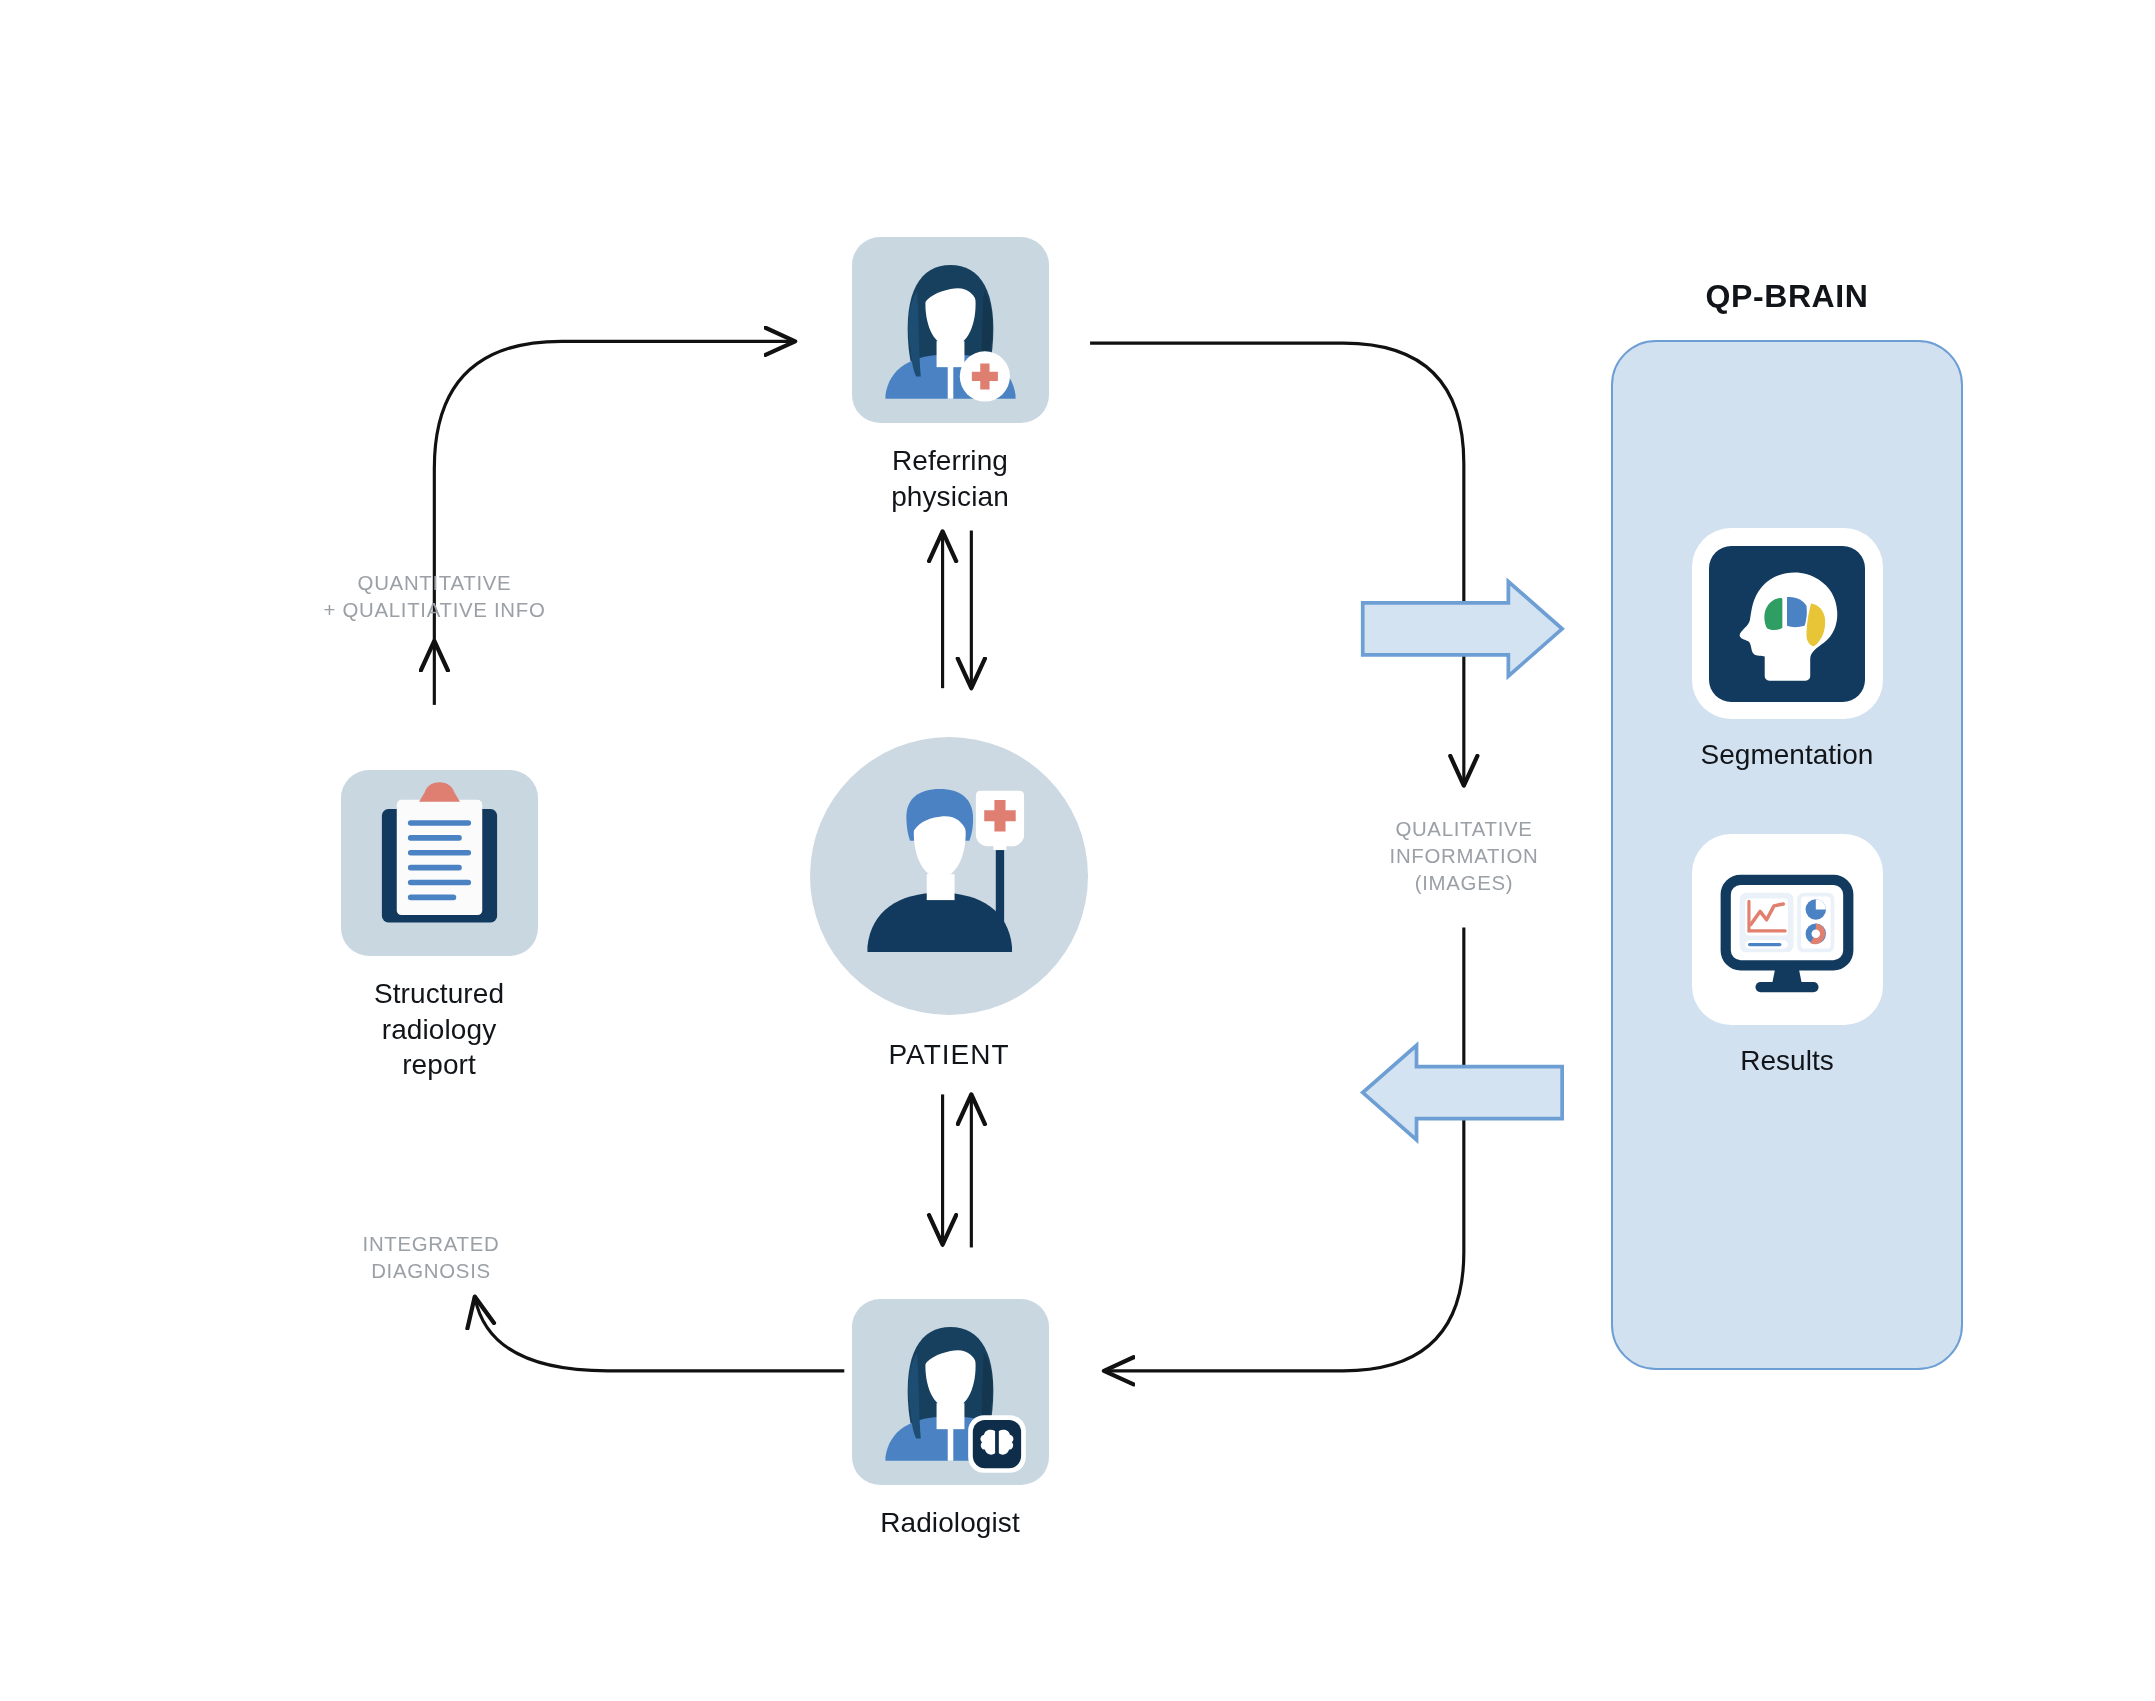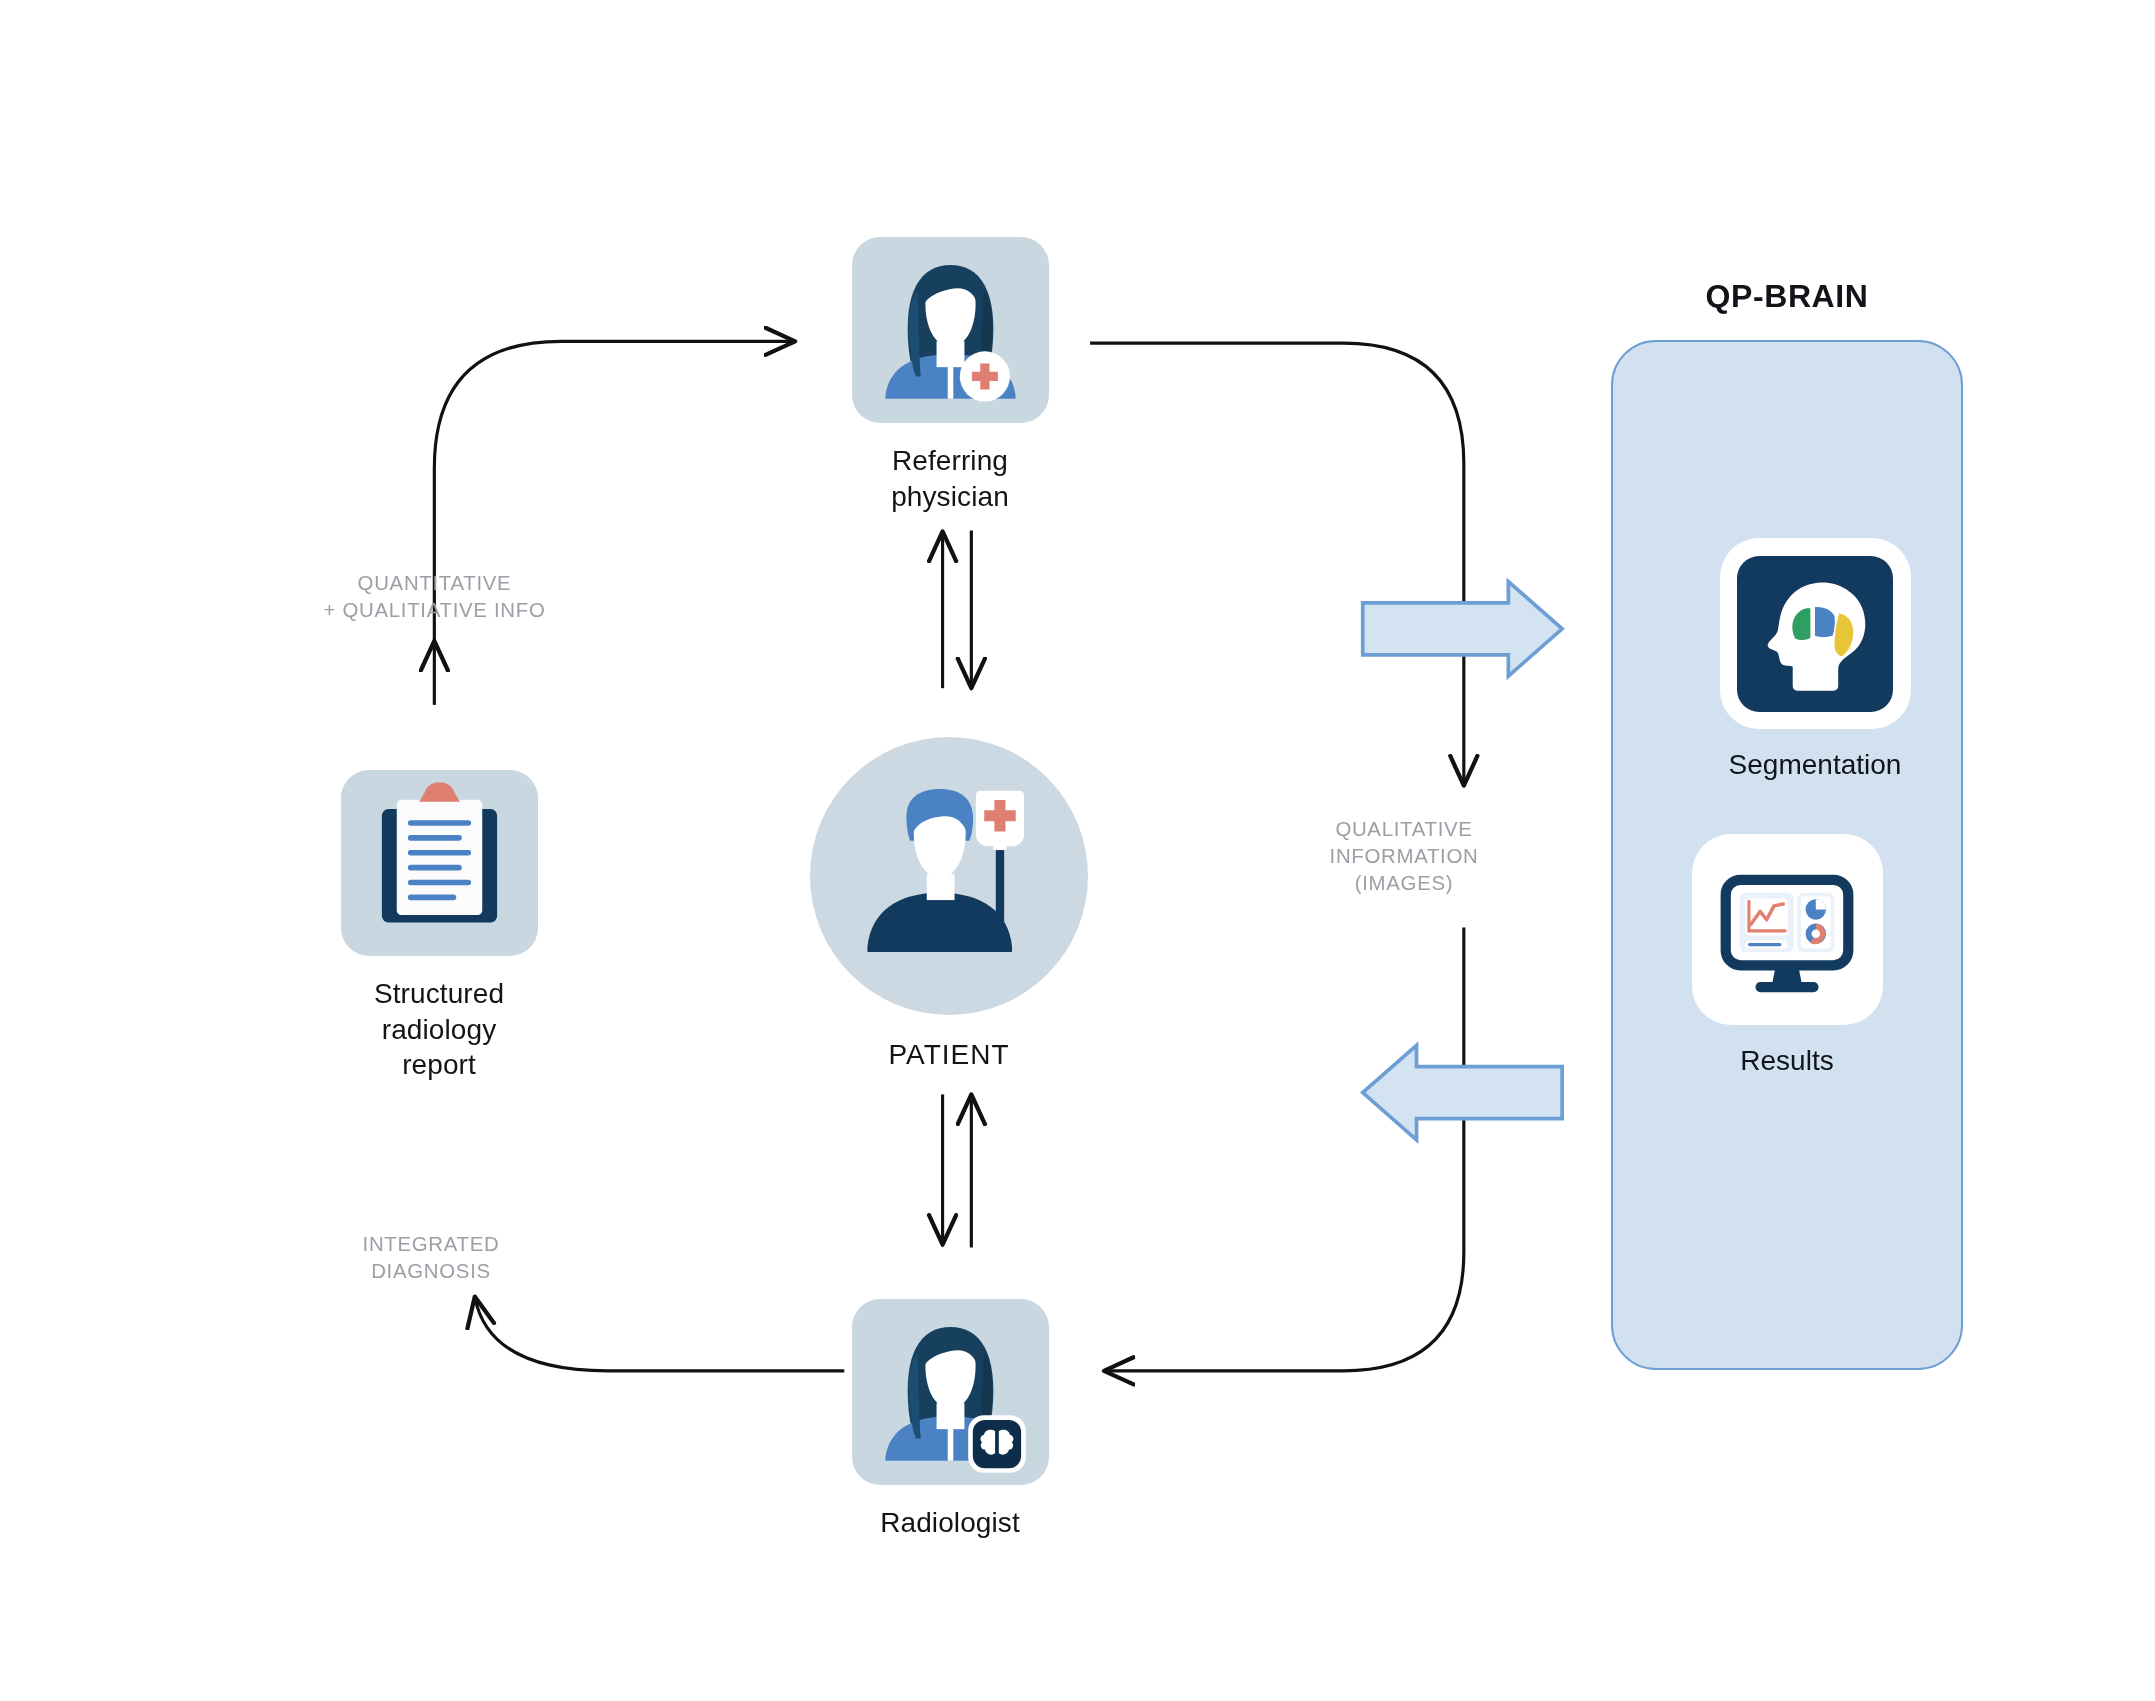"Segmentation" div.qp-item { padding-left: 28px -> none; top: 196px -> 186px }
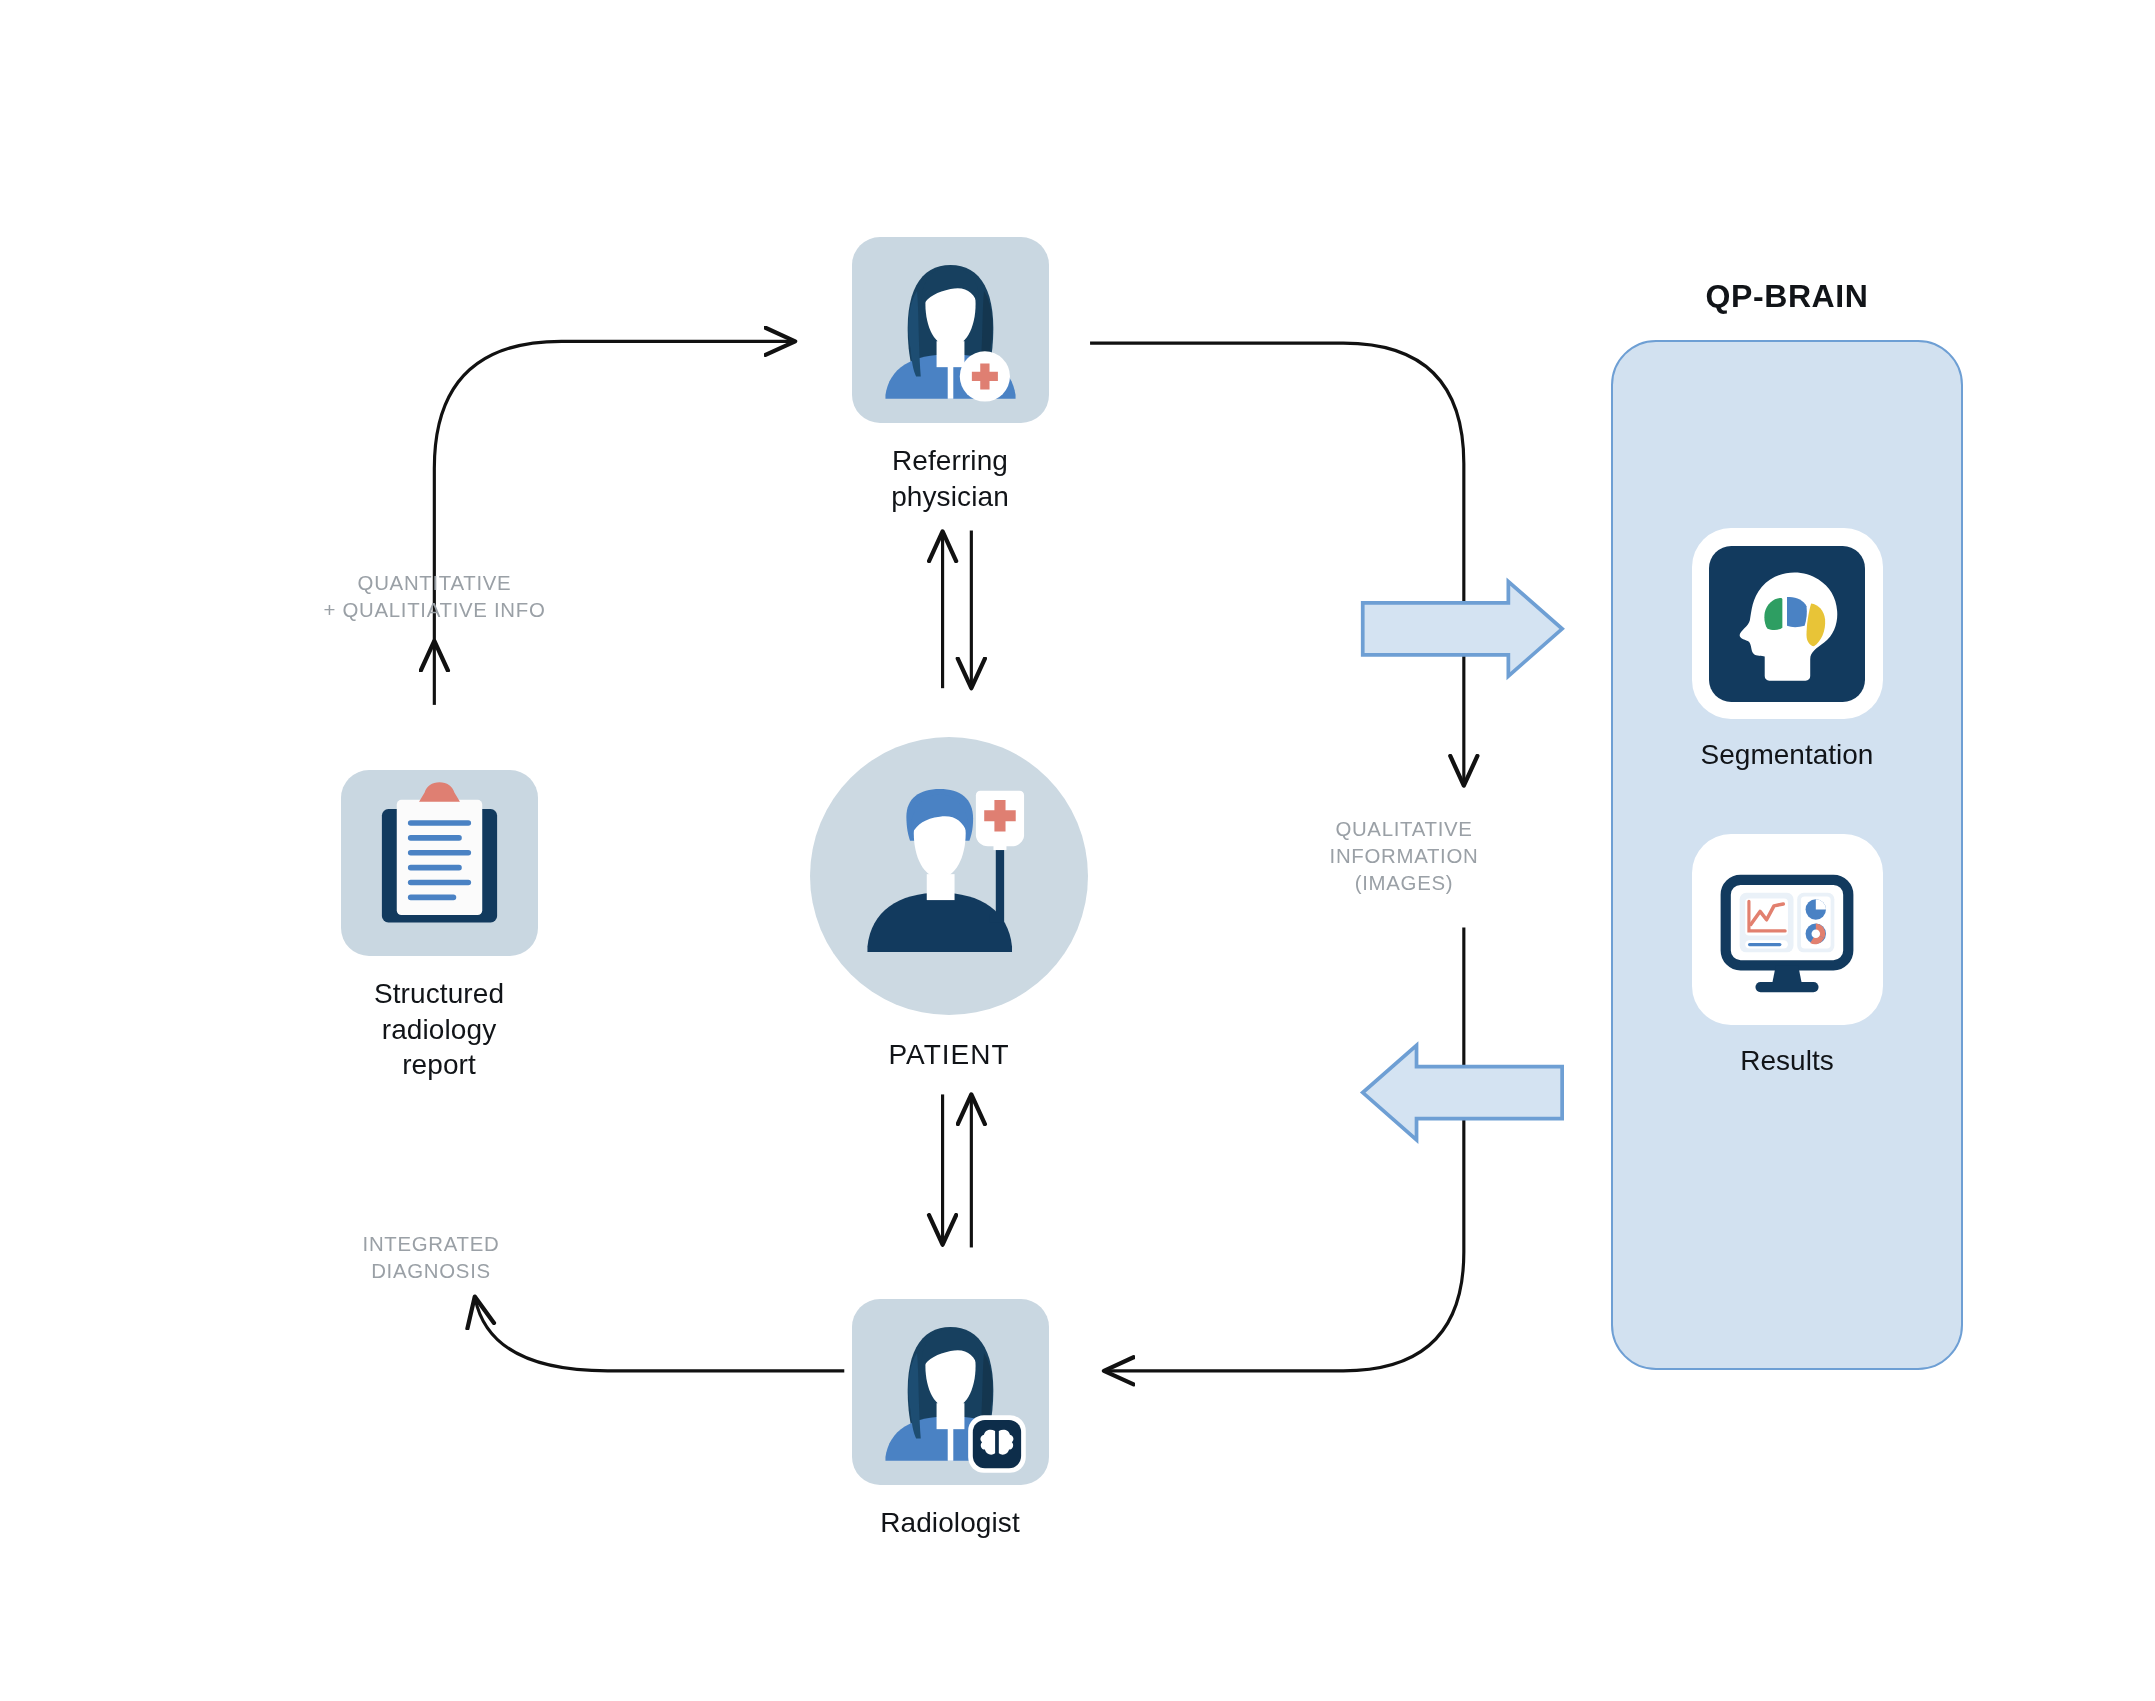"QUALITATIVE" div.caption { left: 1265px -> 1325px }
